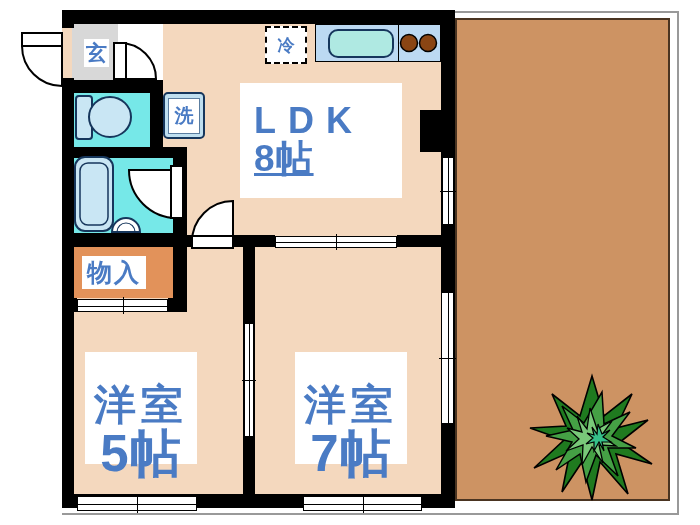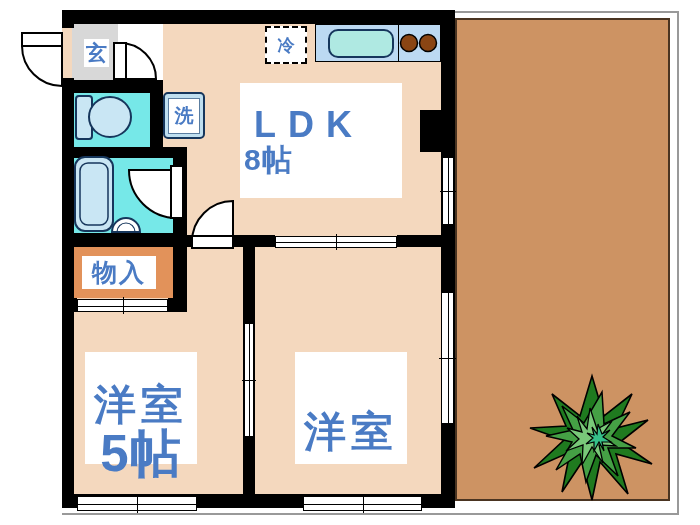"8帖" .ldk-line2 { font-size: 30px -> 37px; padding-left: 4px -> 14px; text-decoration: none -> underline }
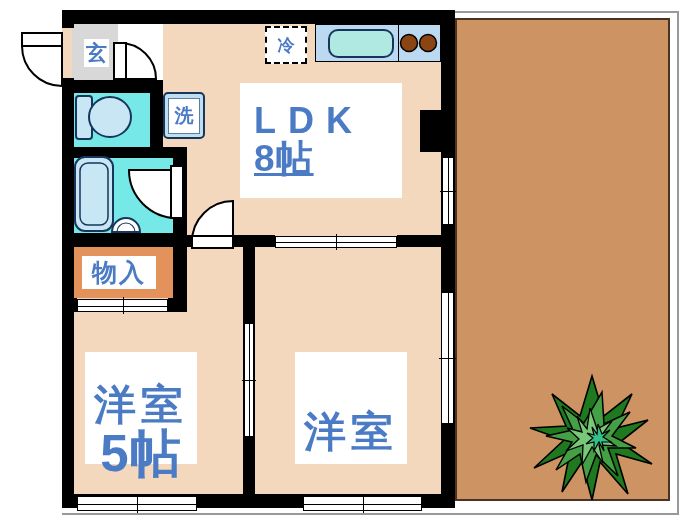"物入" div.lbl { width: 74px -> 64px }
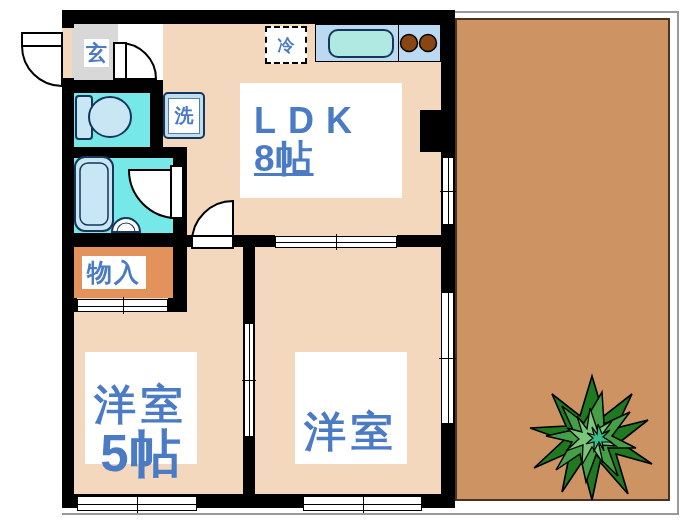"7帖" span.ln { html: none -> <span>7帖</span> }
